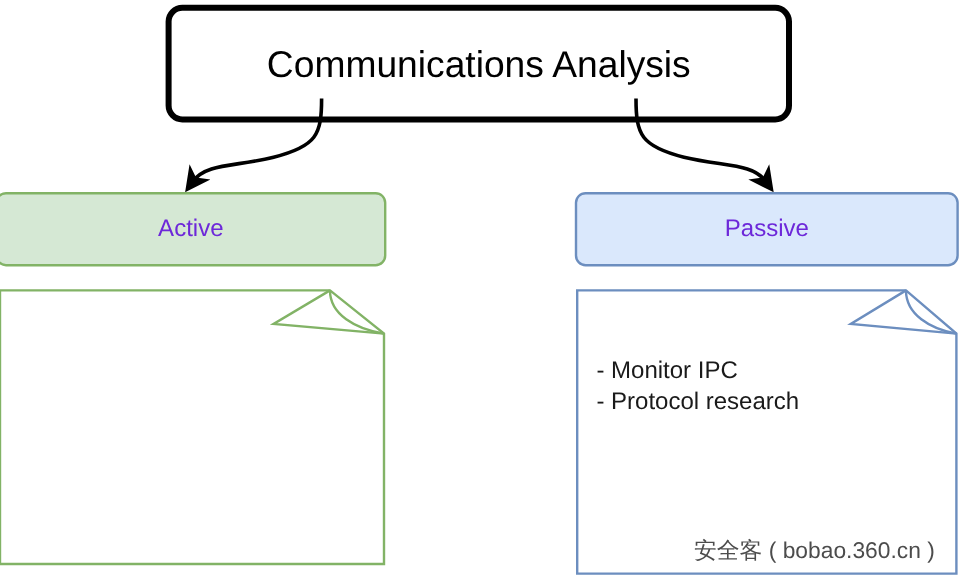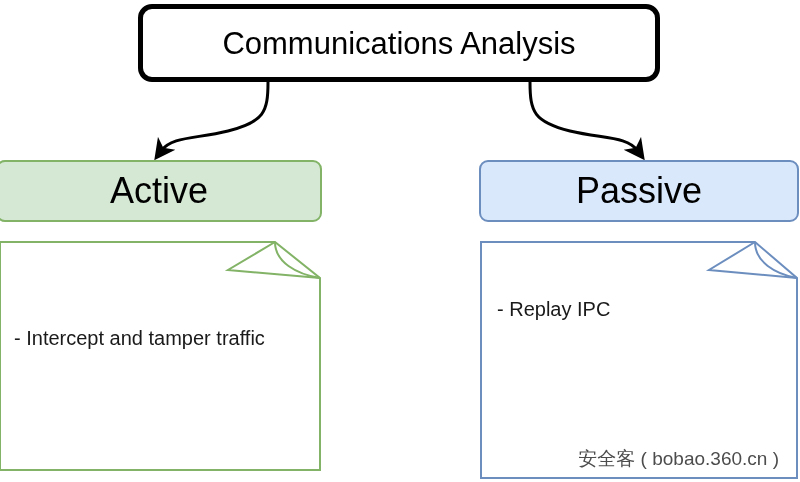"Communications Analysis" .root-node { height: 78px -> 98px }
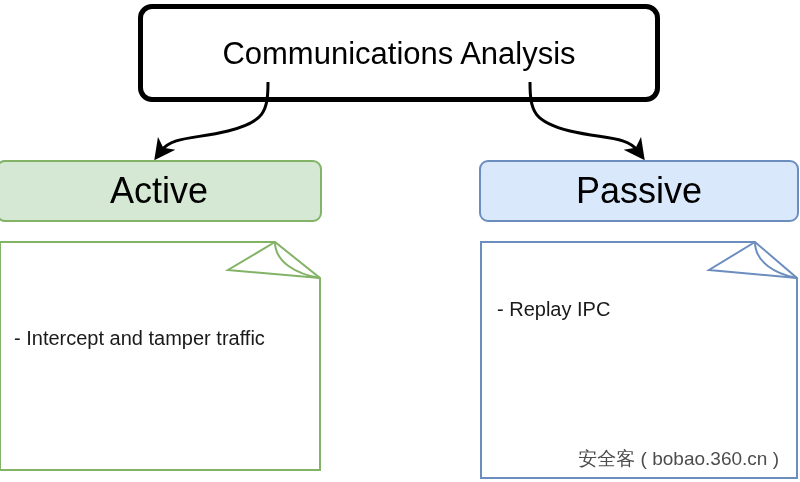"Active" .cat-box-label { color: #000000 -> #6d28d9; font-size: 36px -> 20px }
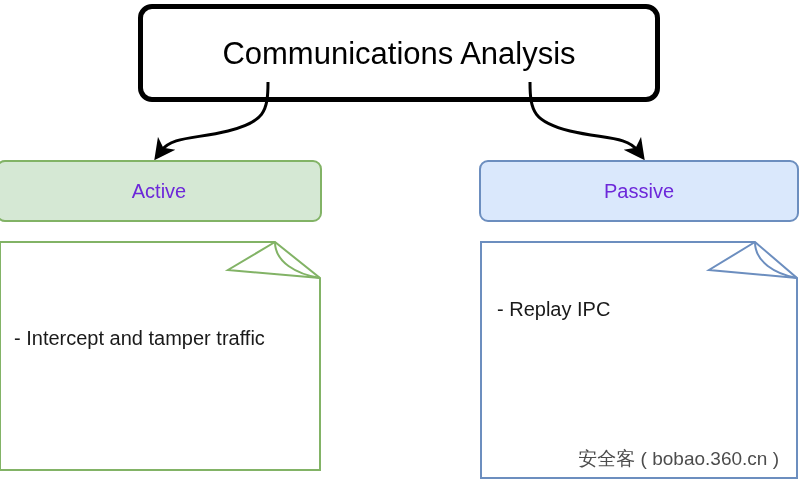"- Replay IPC" div.note-line { text: Replay -> Monitor }
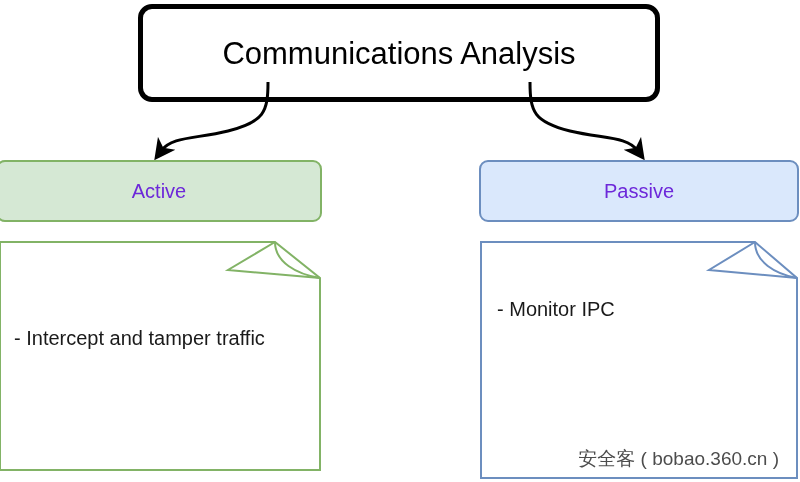"- Intercept and tamper traffic" div.note-line { html: <div>- Intercept and tamper traffic</div> -> none }
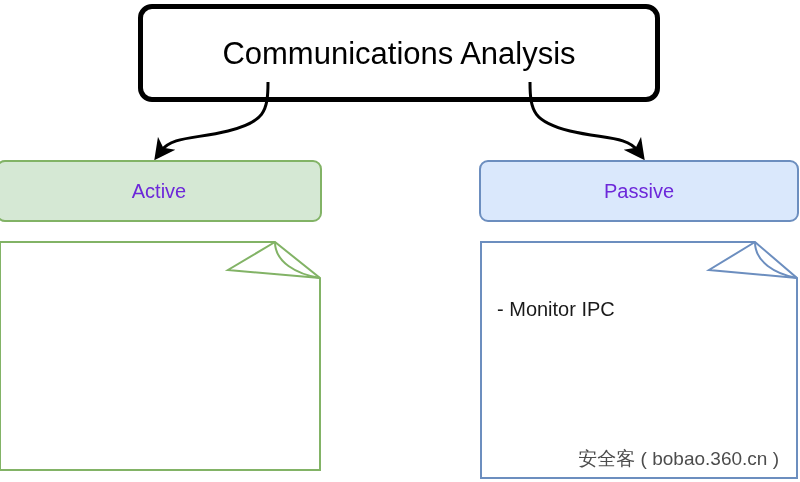"- Protocol research" div.note-line { html: none -> <div>- Protocol research</div> }
